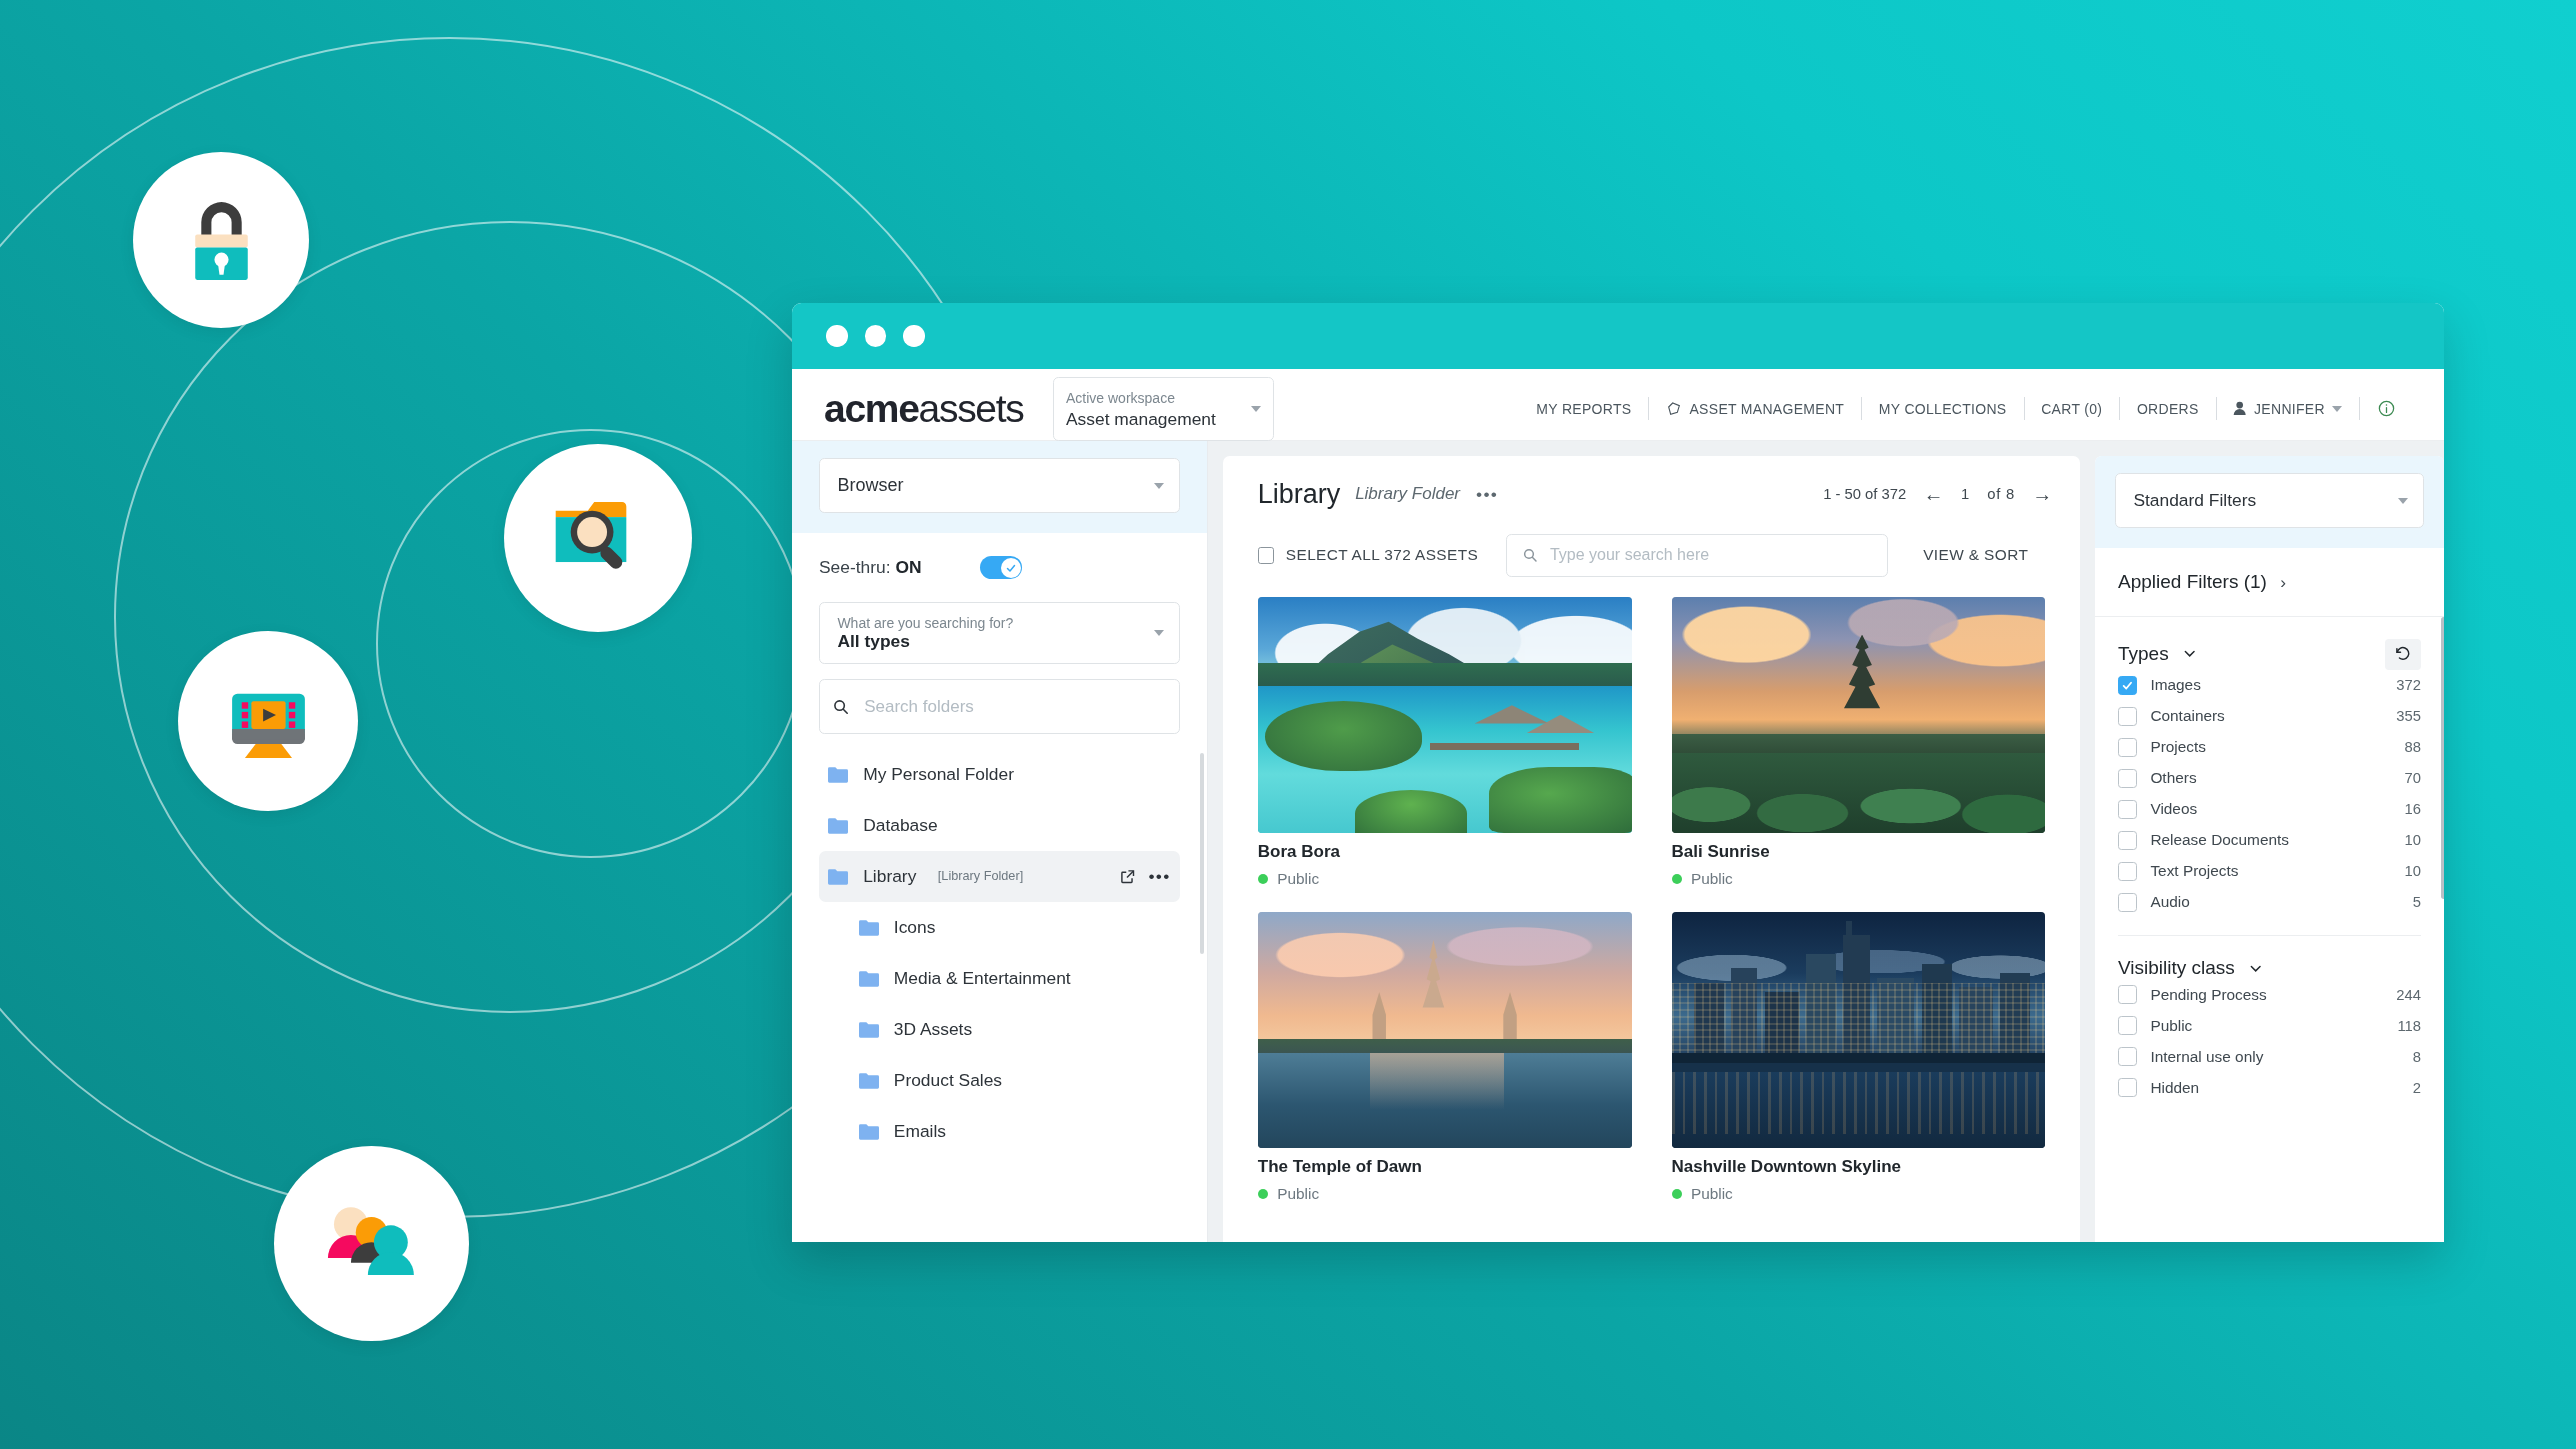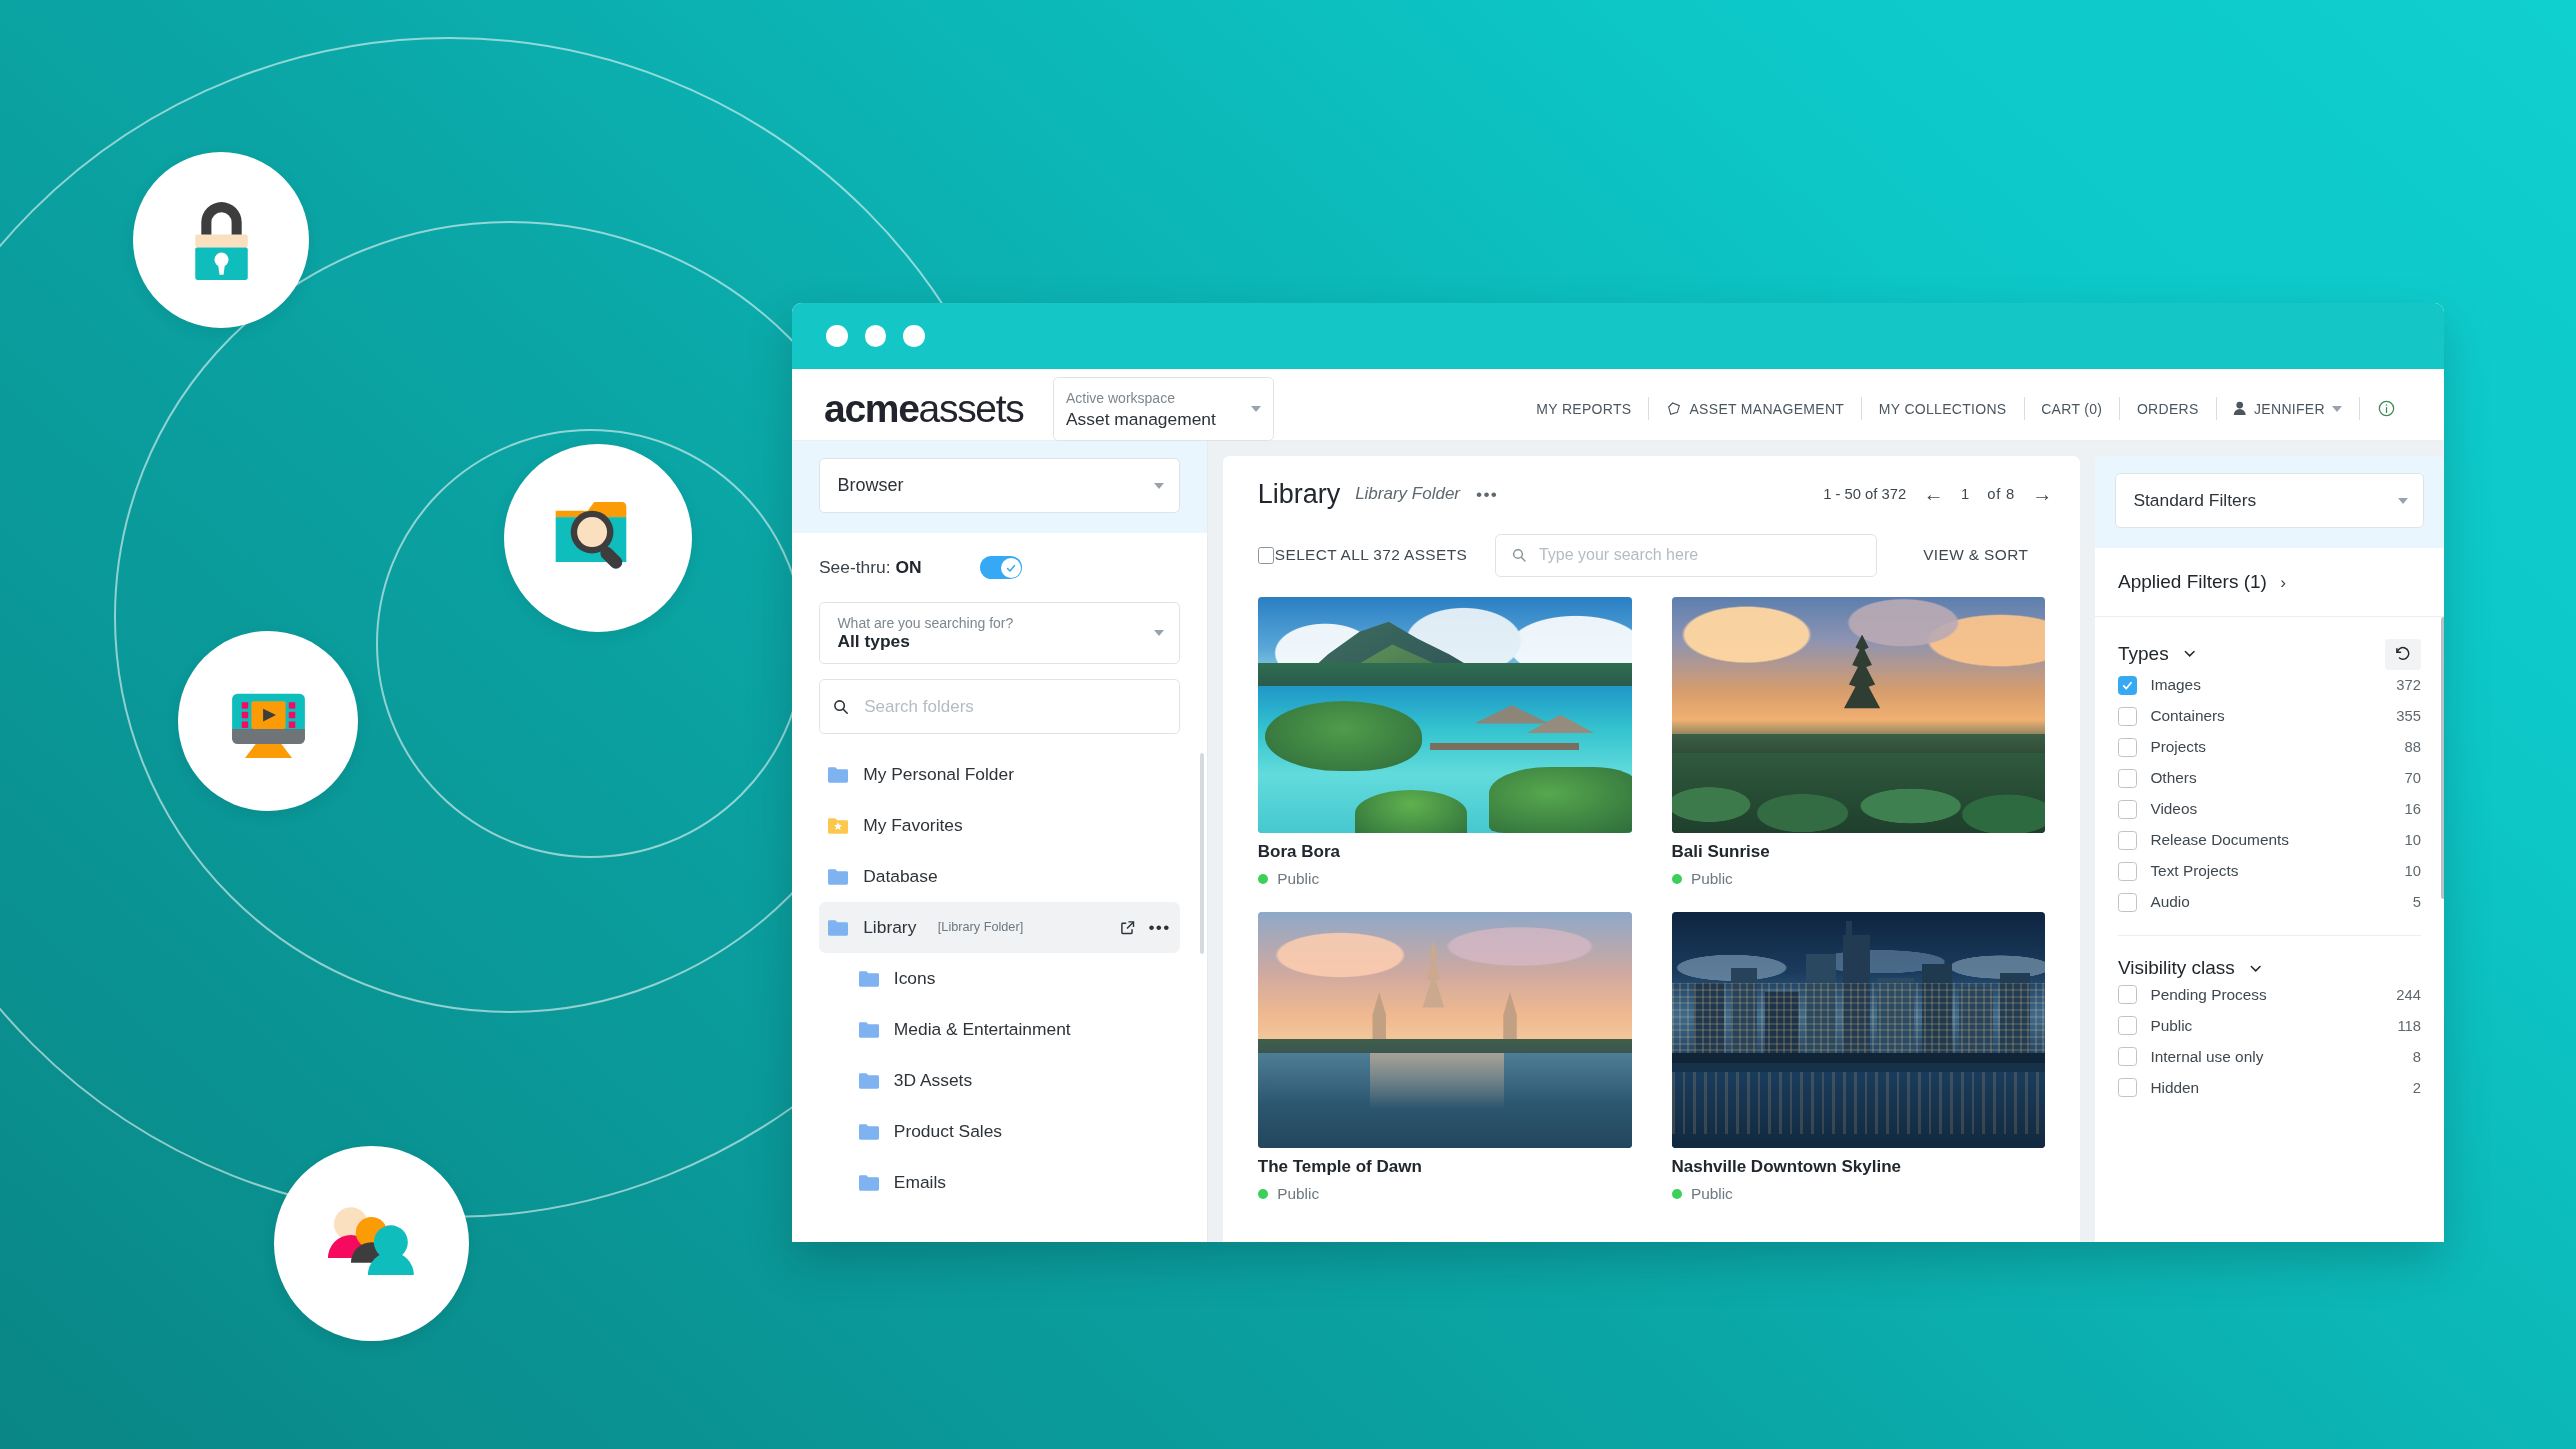"SELECT ALL 372 ASSETS" .selall { gap: 1px -> 12px }
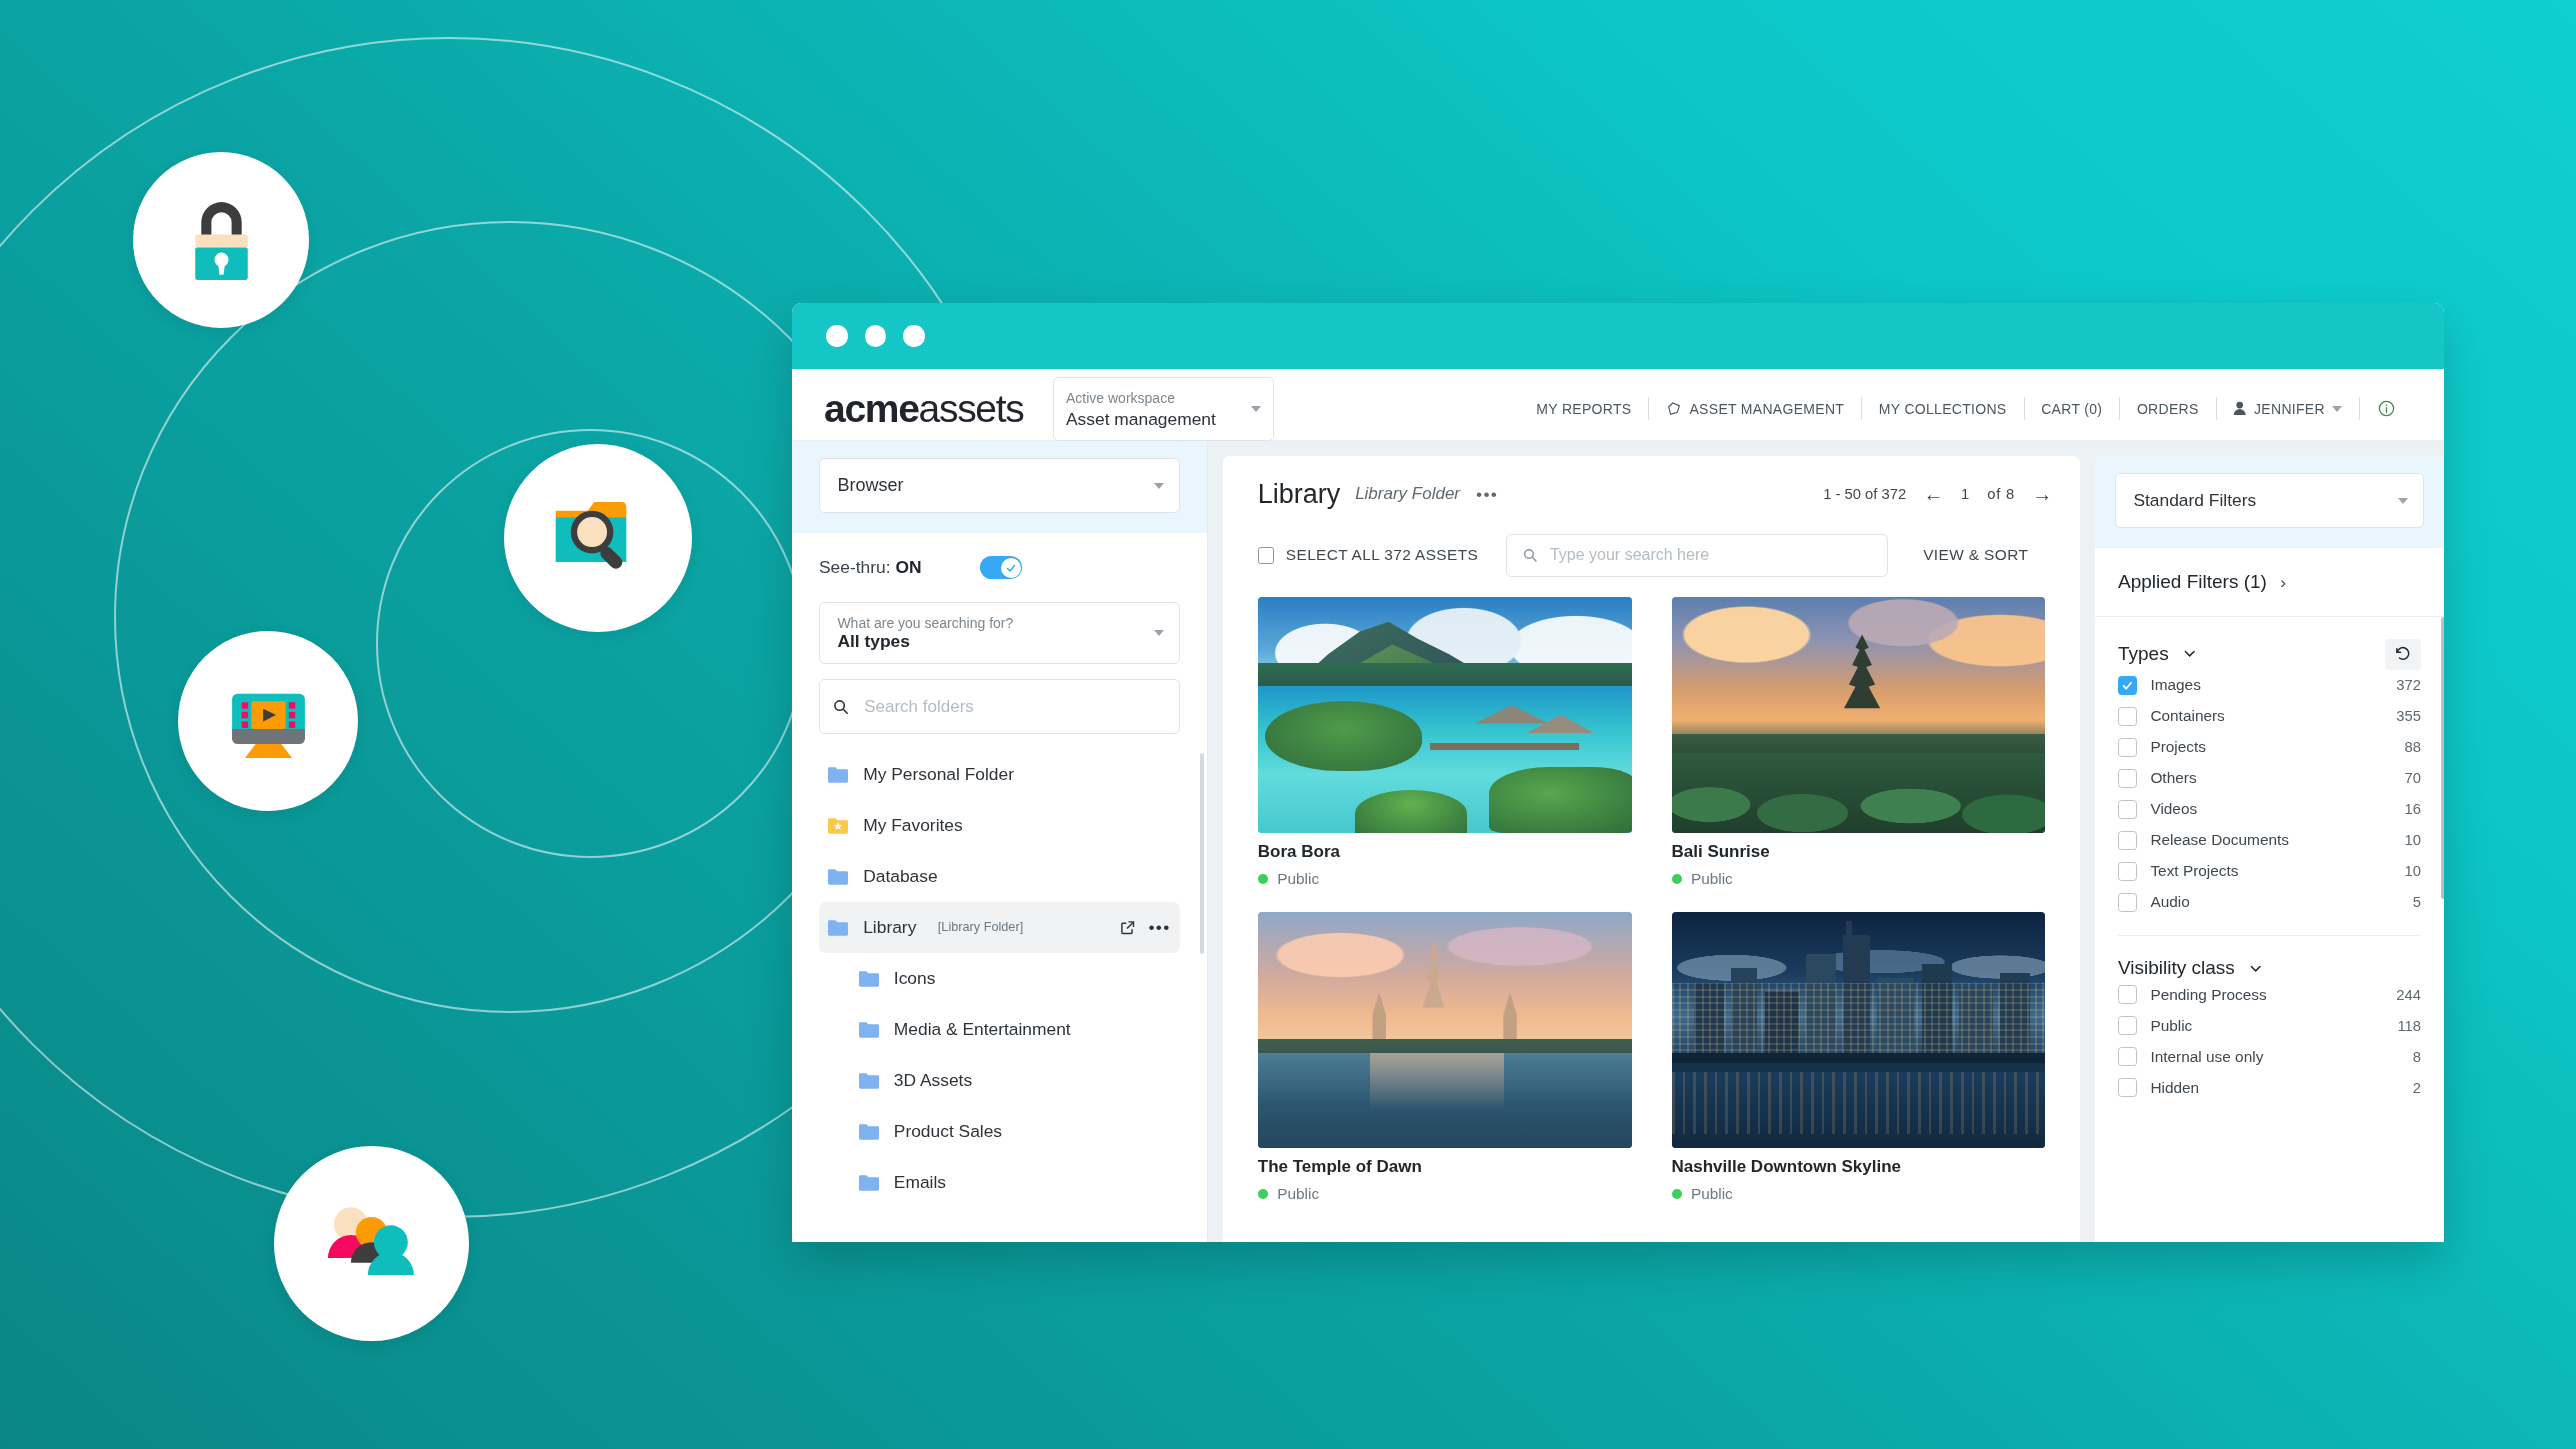"My Favorites" div.treeitem { html: <div> <svg> <path></path> <path></path> </svg> <span>My Favorites</span> </div> -> none }
